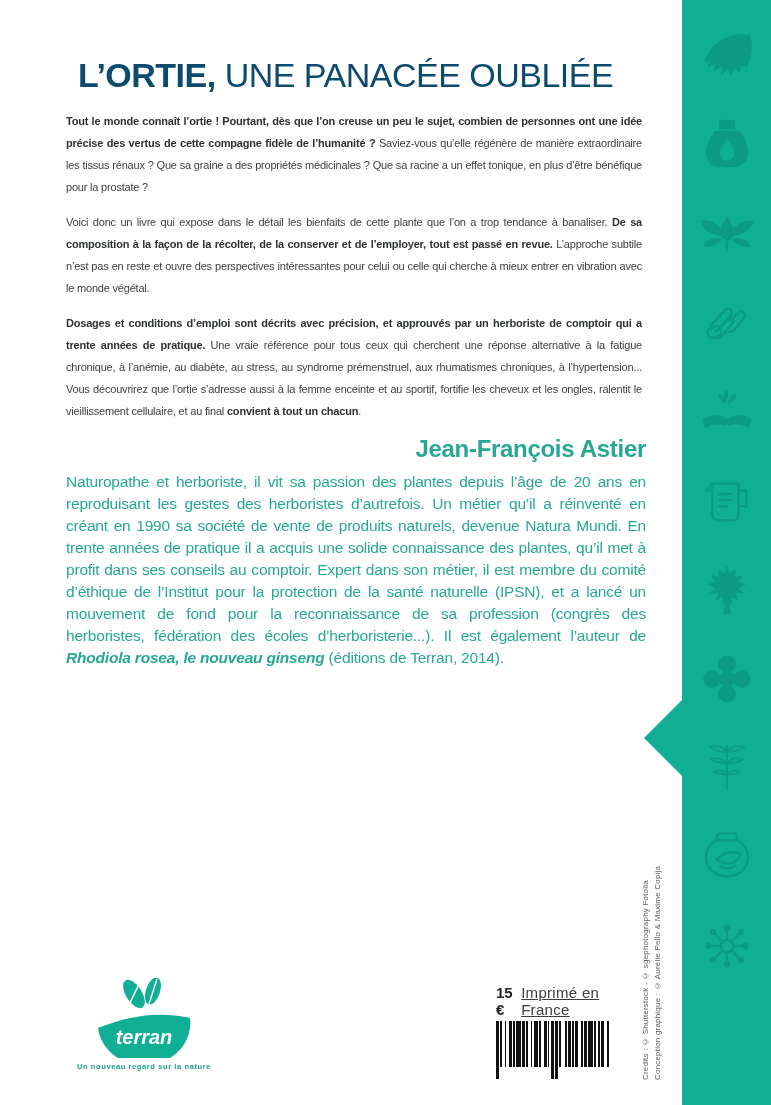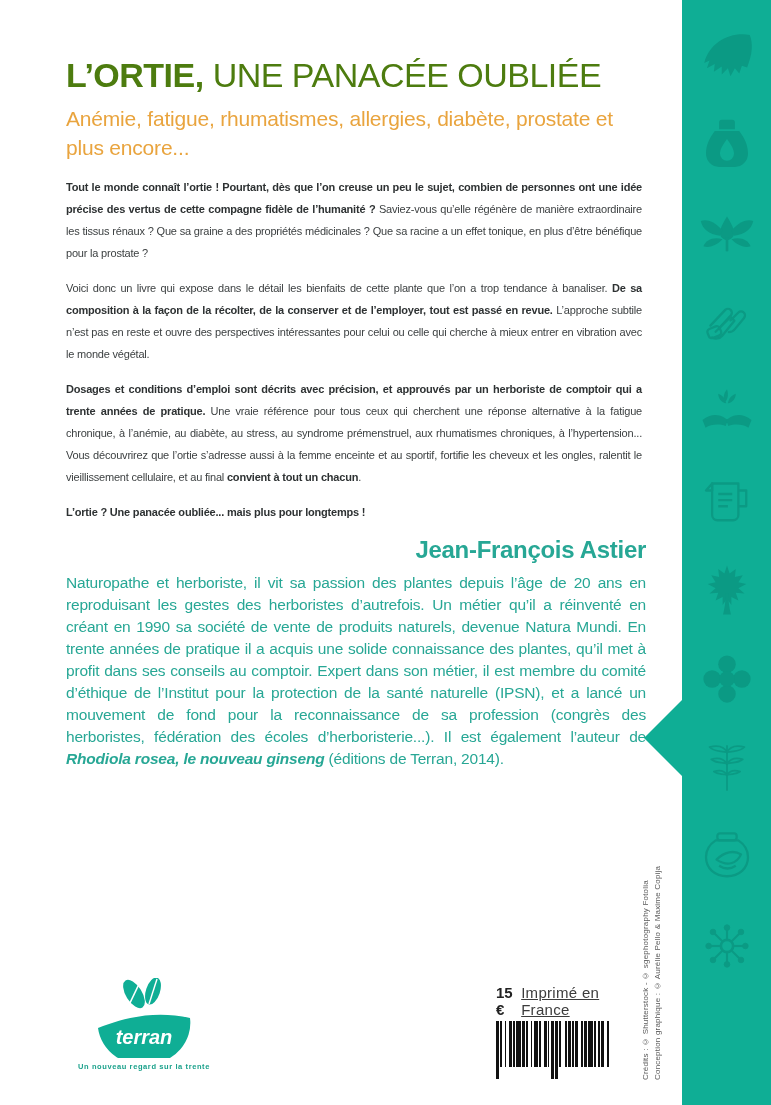"L’ORTIE, UNE PANACÉE OUBLIÉE" h1.title { color: #4d7c0f -> #0c4a6e; margin: 54px 0 0 0 -> 54px 0 0 12px }
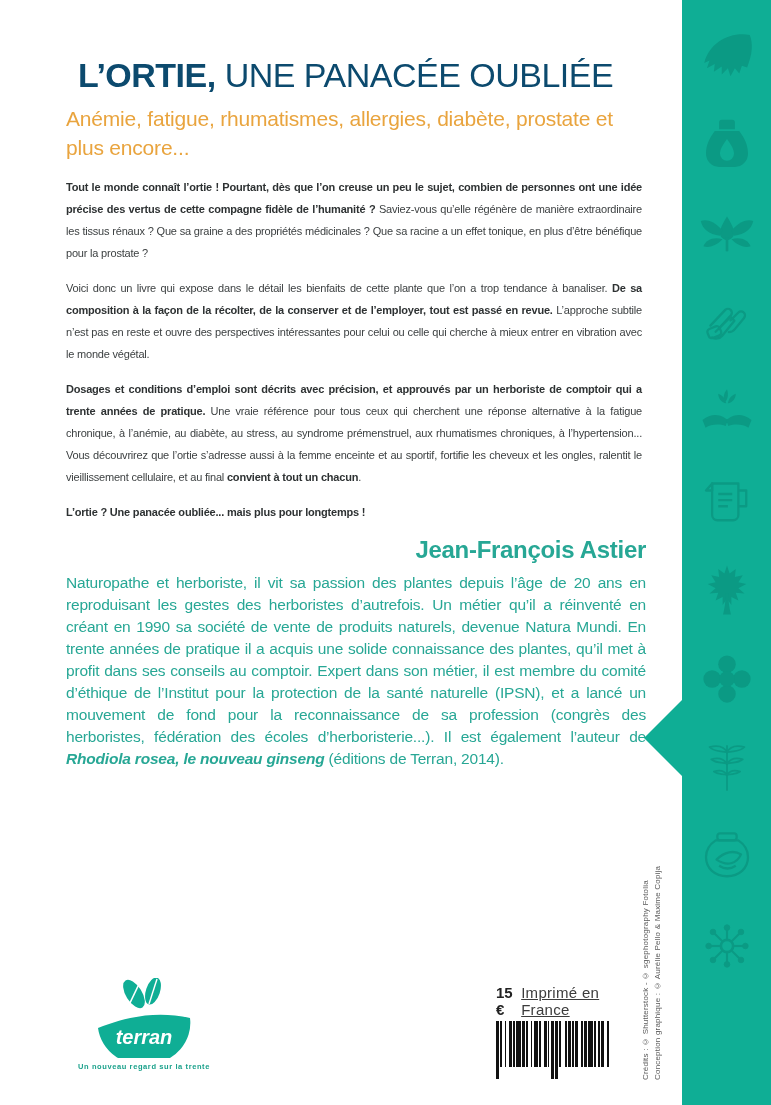"Anémie, fatigue, rhumatismes, allergies," p.subtitle { html: <p>Anémie, fatigue, rhumatismes, allergies, diabète, prostate et plus encore...</p> -> none }
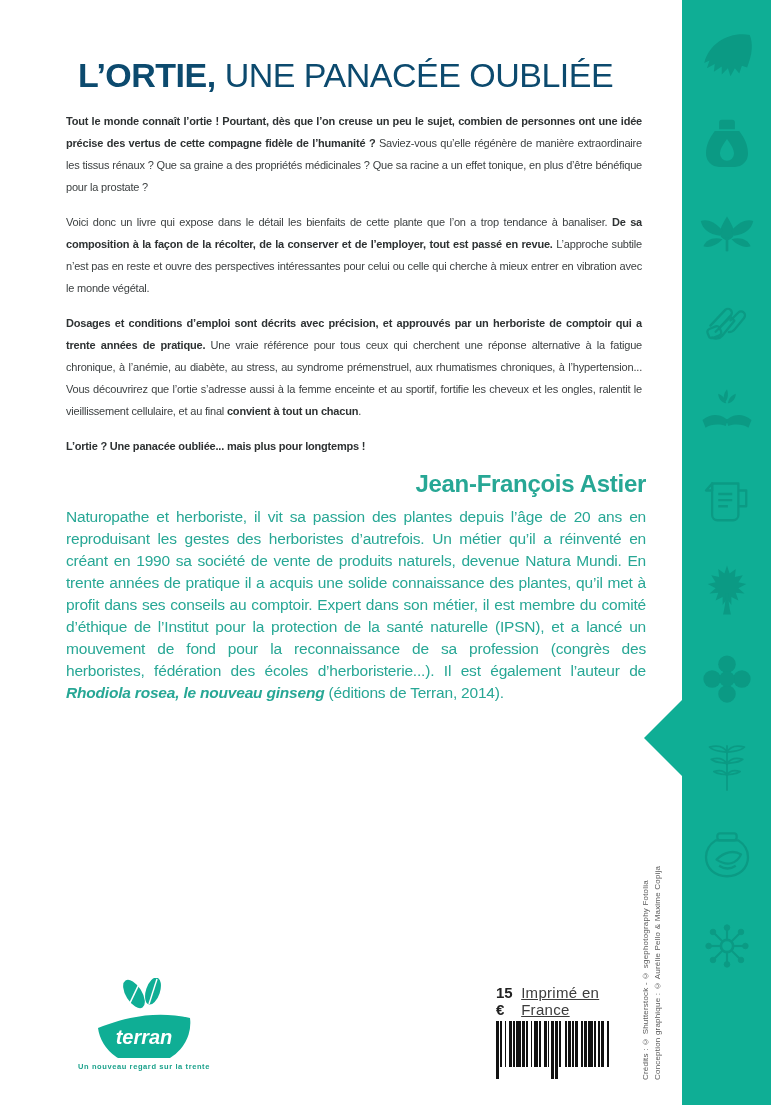"L’ortie ? Une panacée oubliée..." p.body-p { html: <p><span>L’ortie ? Une panacée oubliée... mais plus pour longtemps !</span></p> -> none }
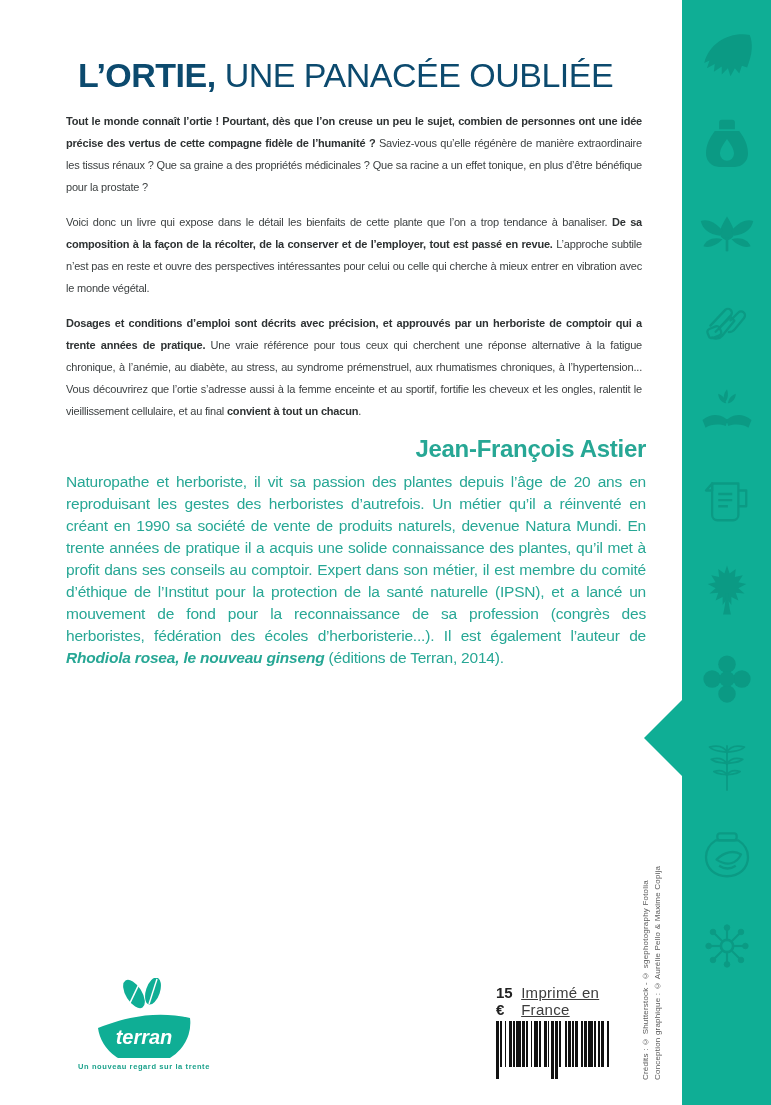"Un nouveau regard sur la" div.logo-tagline { text: trente -> nature }
